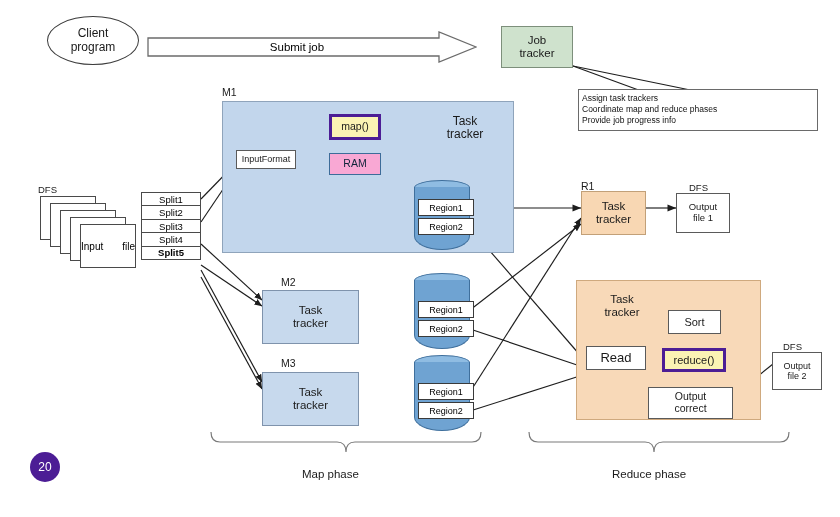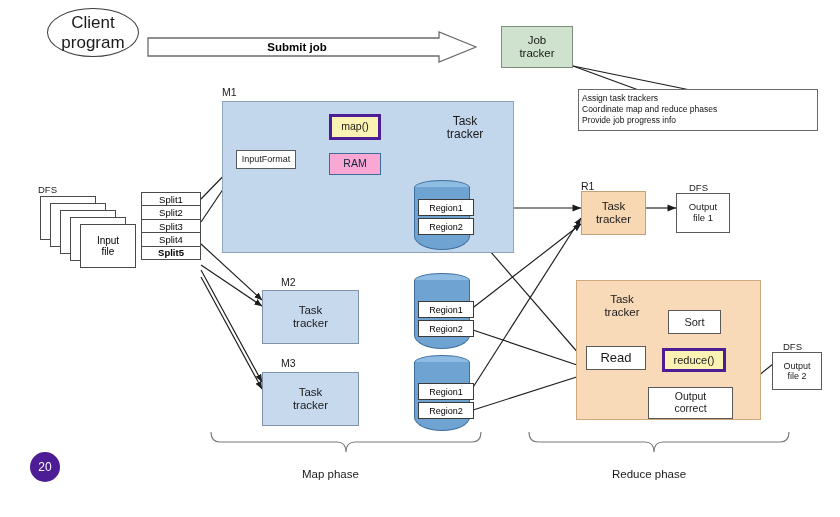"Client" div.node { font-size: 17px -> 12px; top: 8px -> 16px }
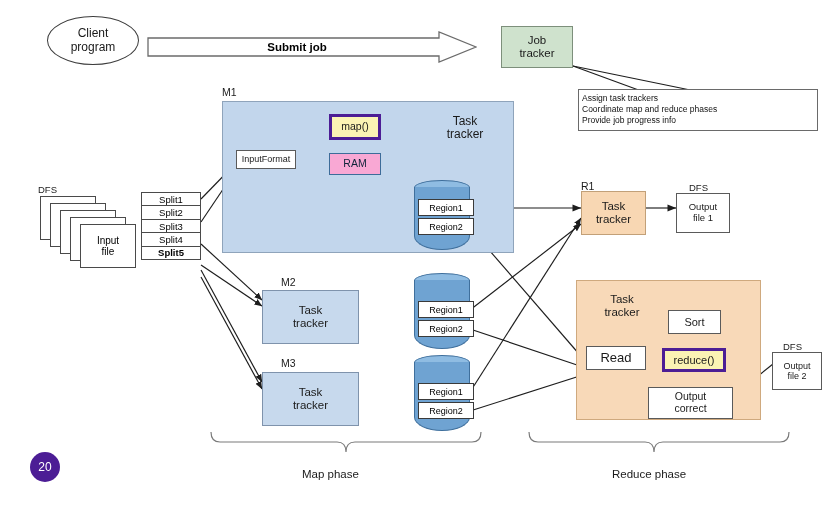"Submit job" span.lbl { font-weight: bold -> none }
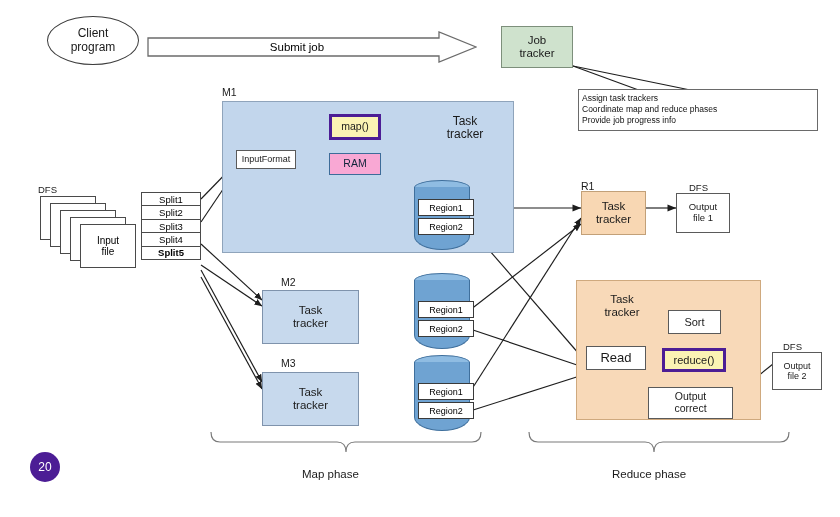"Input" .stack .sheet.front { flex-direction: column -> row; justify-content: center -> space-between }
